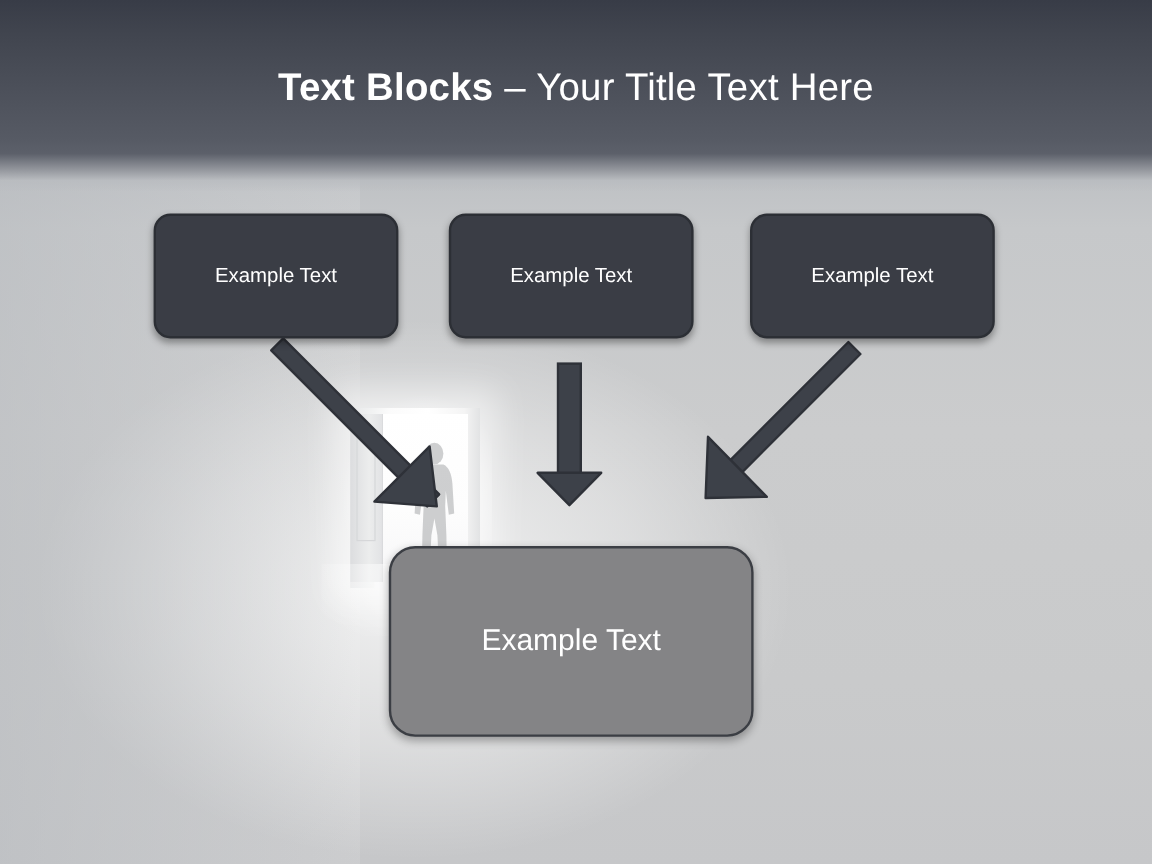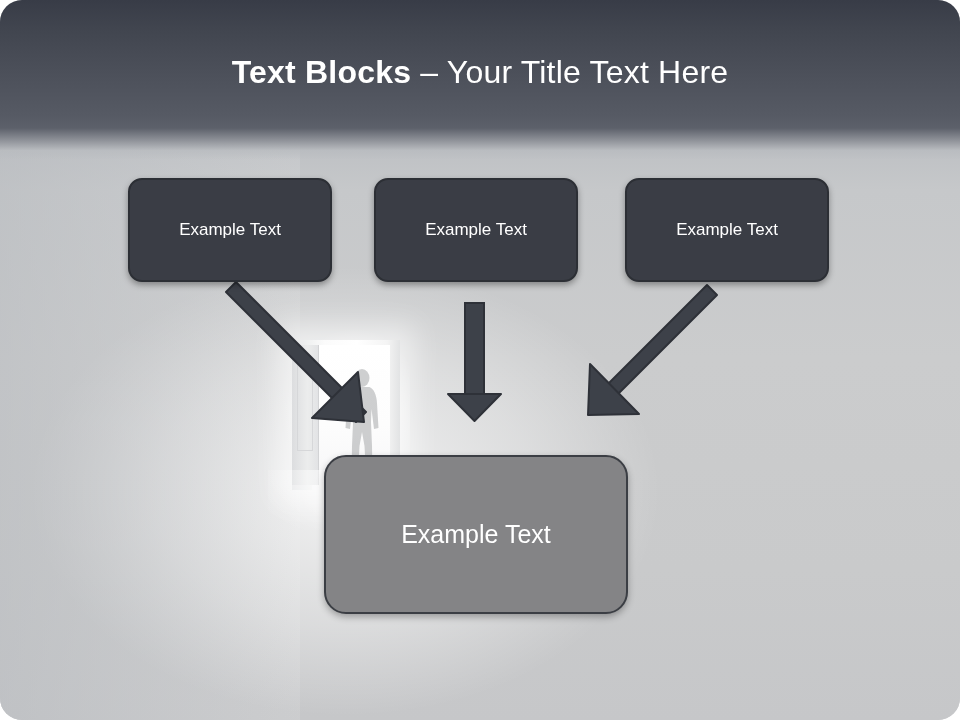"Text Blocks – Your Title" #slide { border-radius: 22px -> none }
